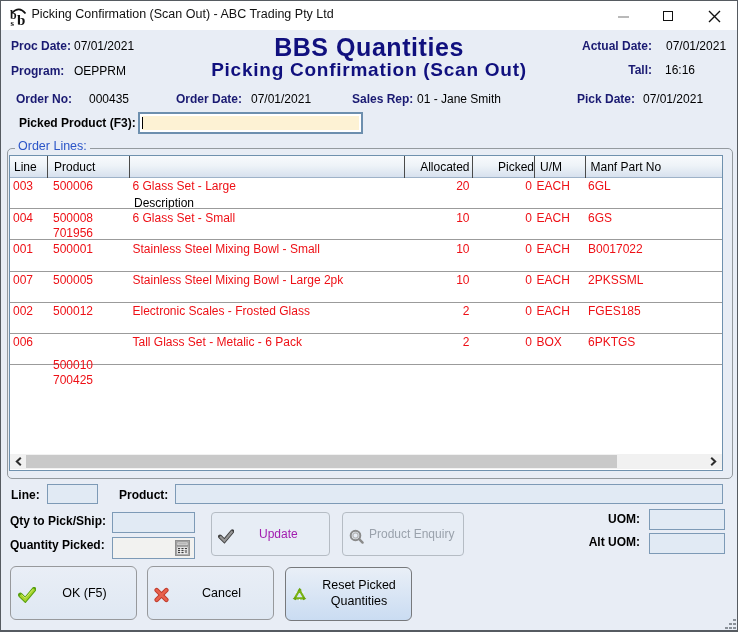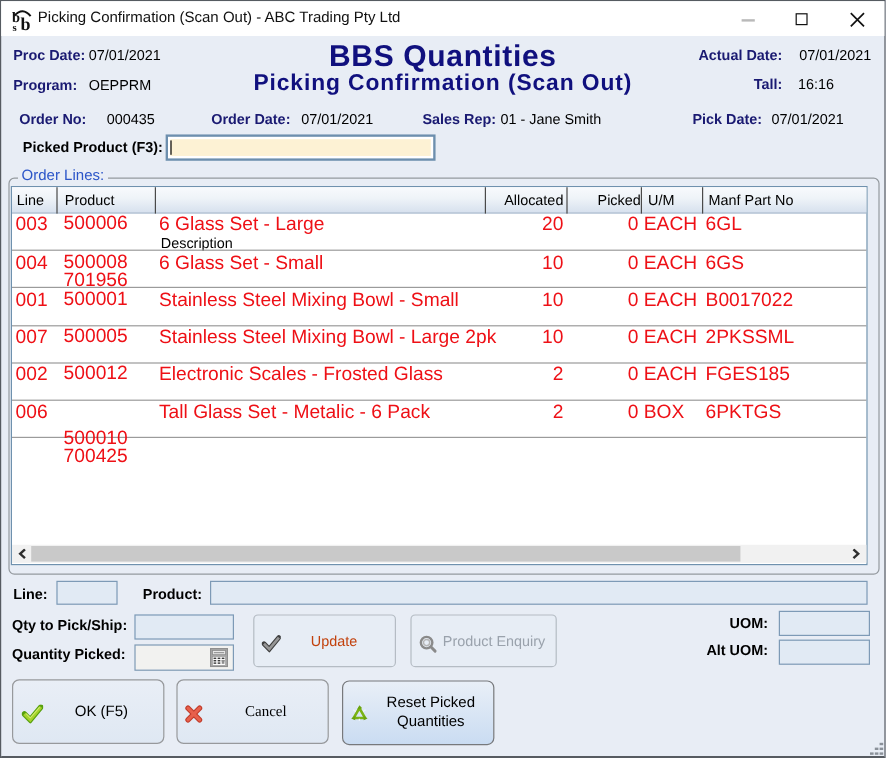"003" .red { font-size: 16px -> 12px }
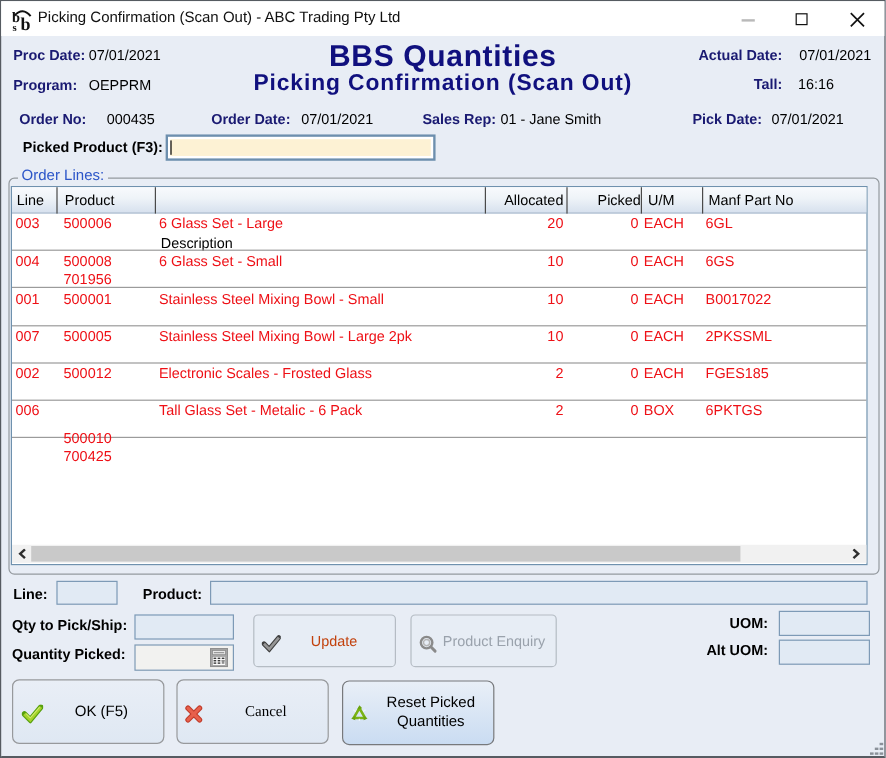"Update" div.abs { color: #c2410c -> #a21caf }
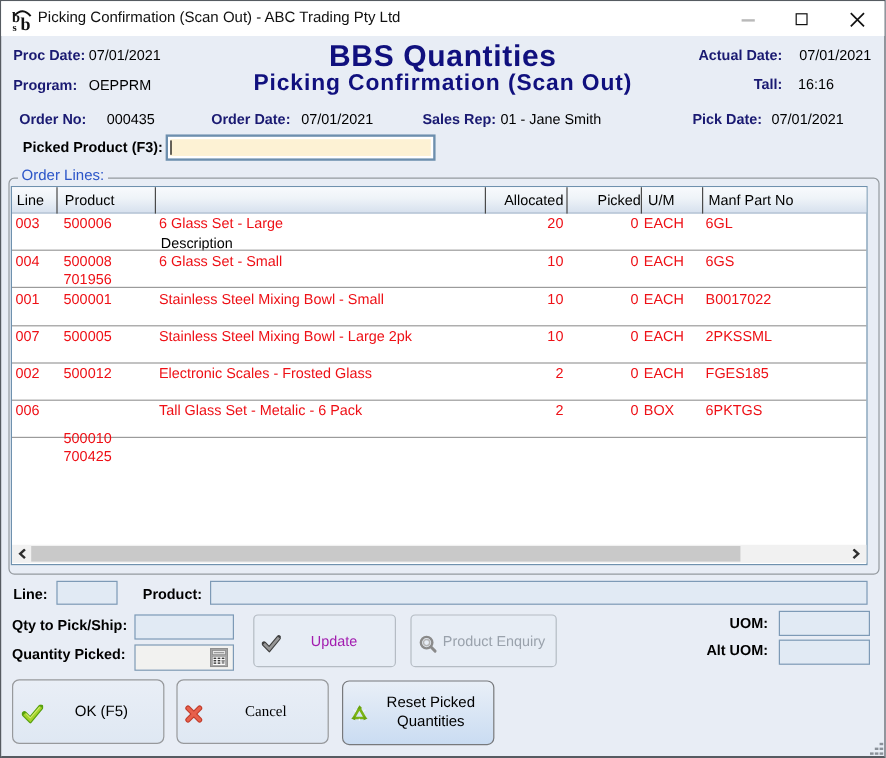"Cancel" div.abs { font-family: Liberation Serif, serif -> none }
